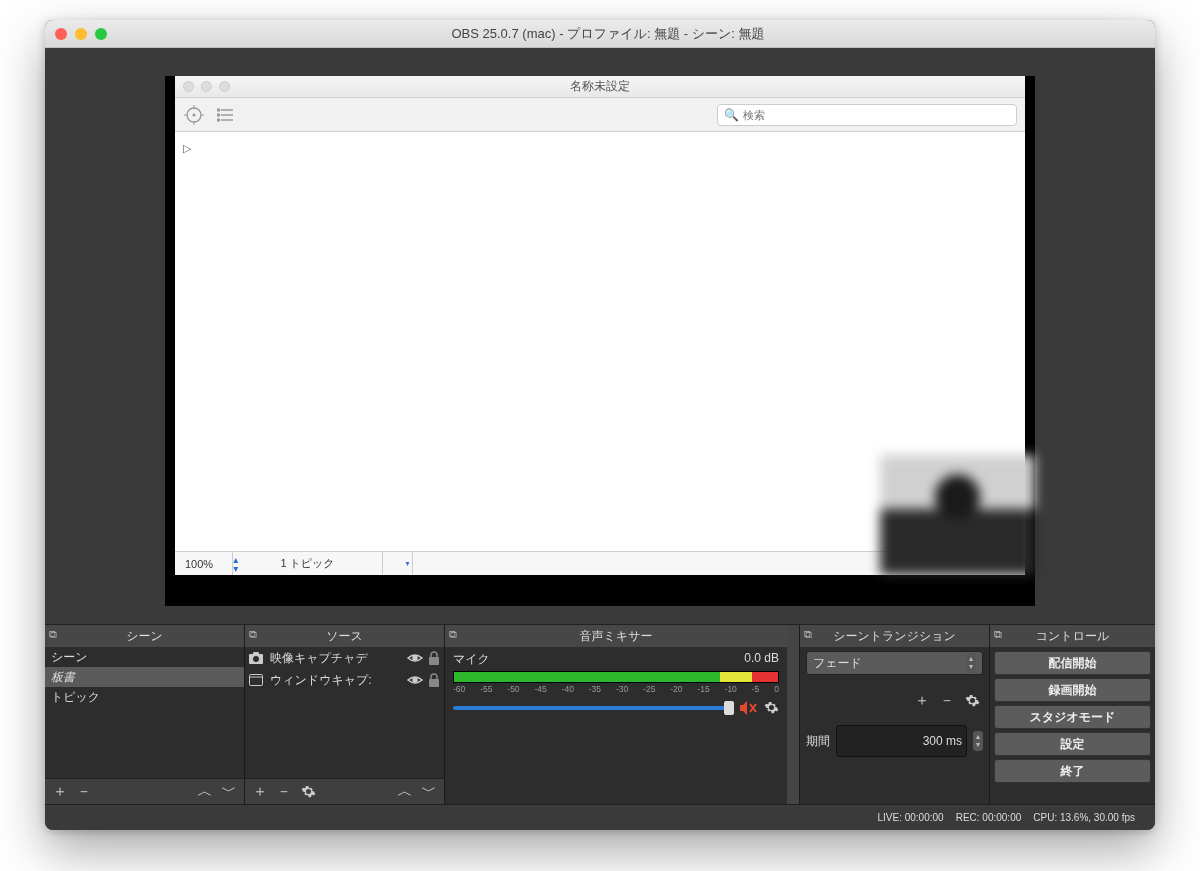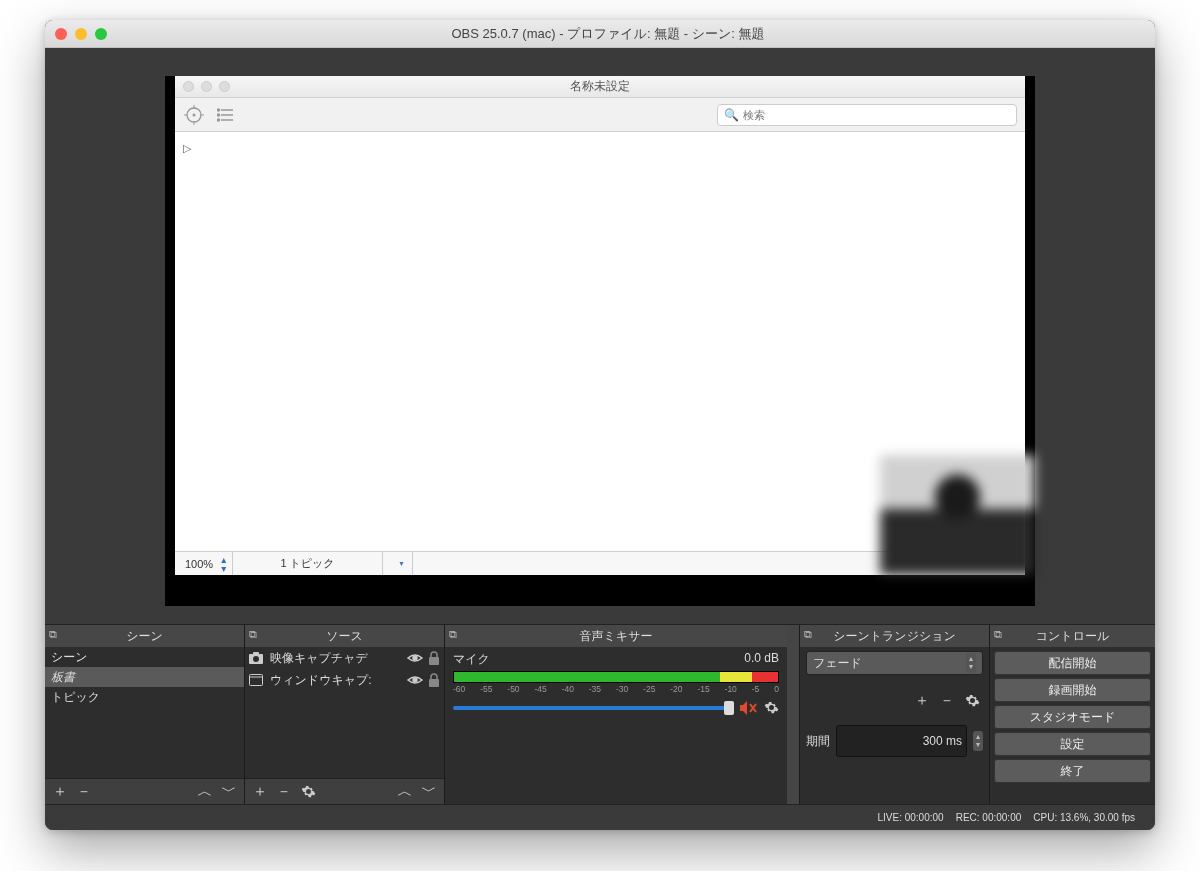"100%" .footer-cell { gap: 8px -> 20px }
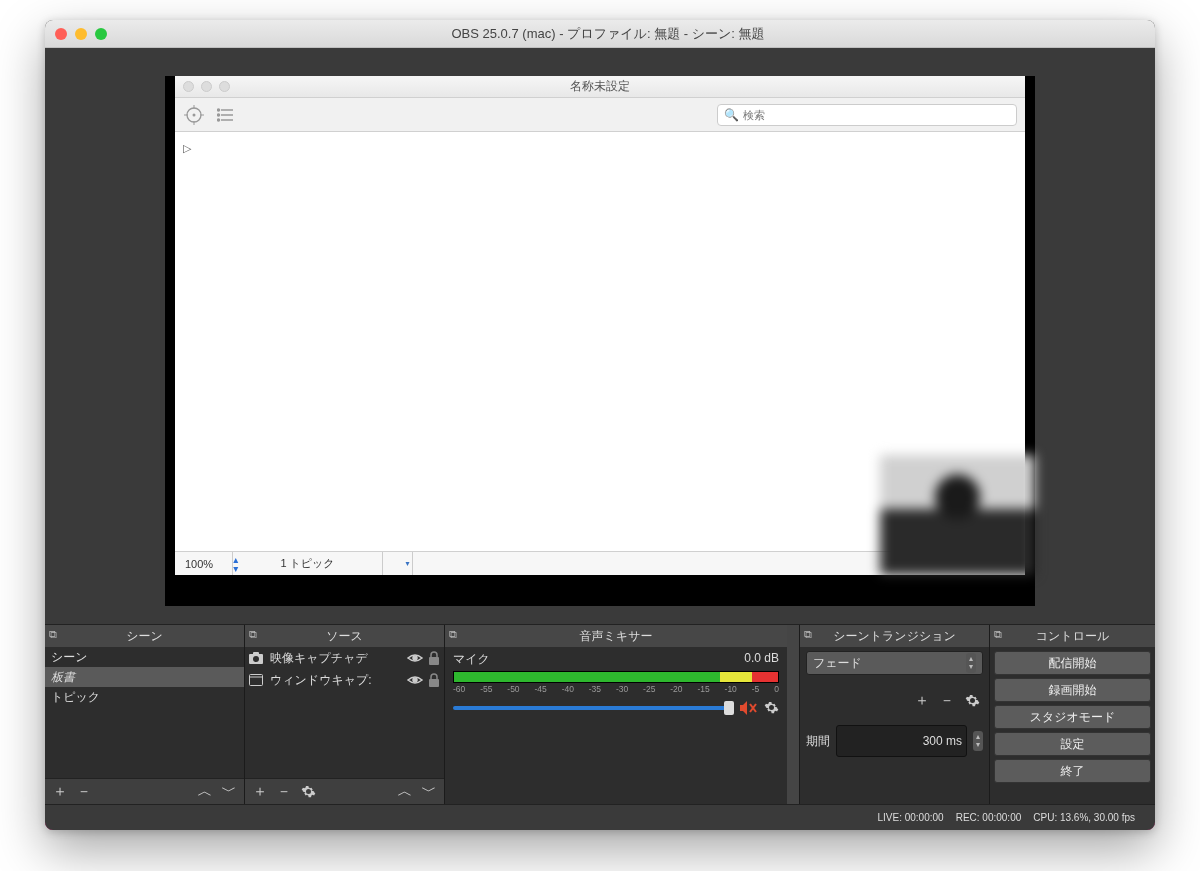"配信開始" .ctrl-body { font-weight: none -> bold }
